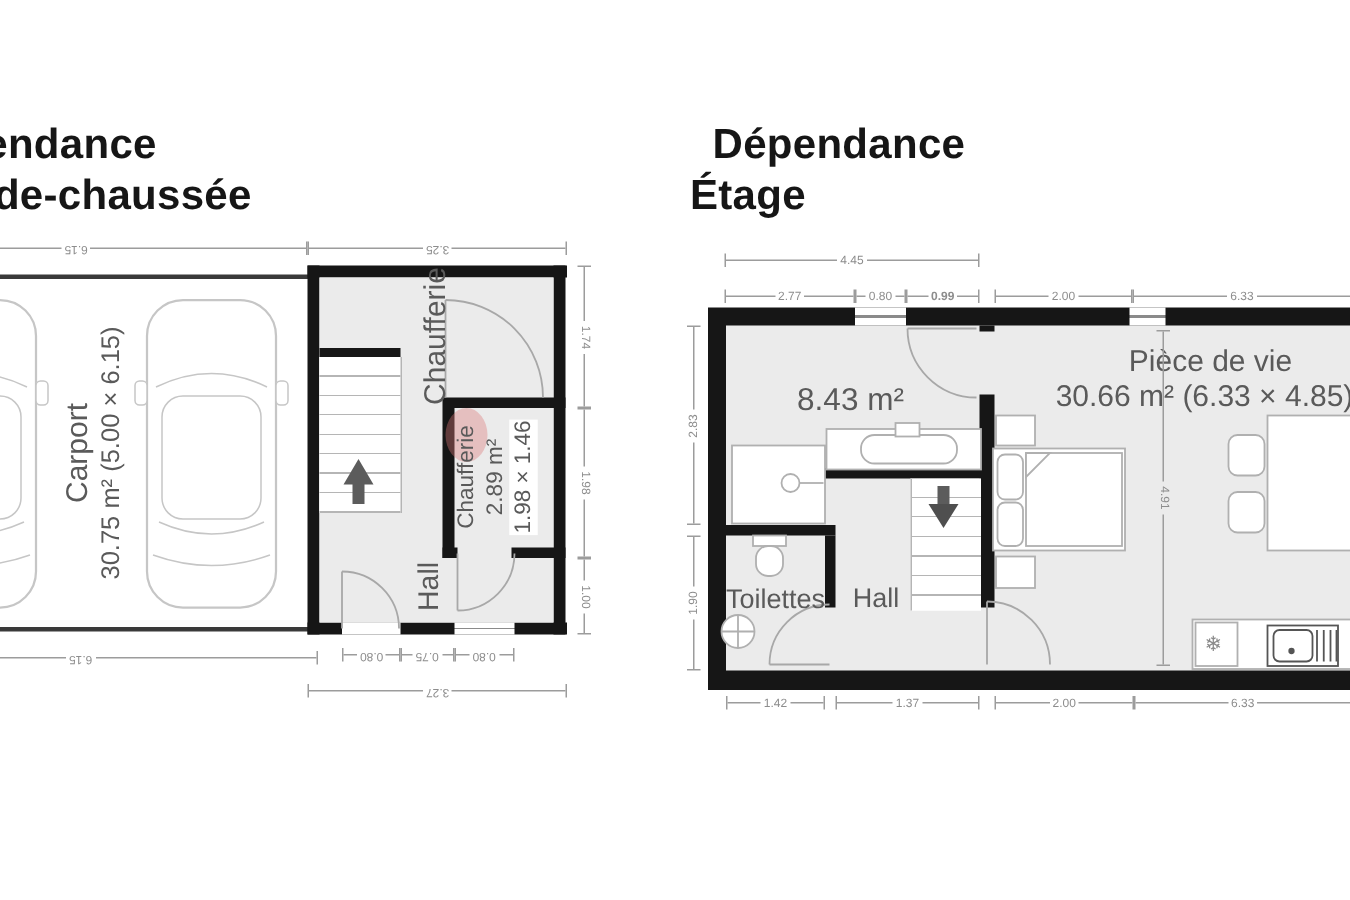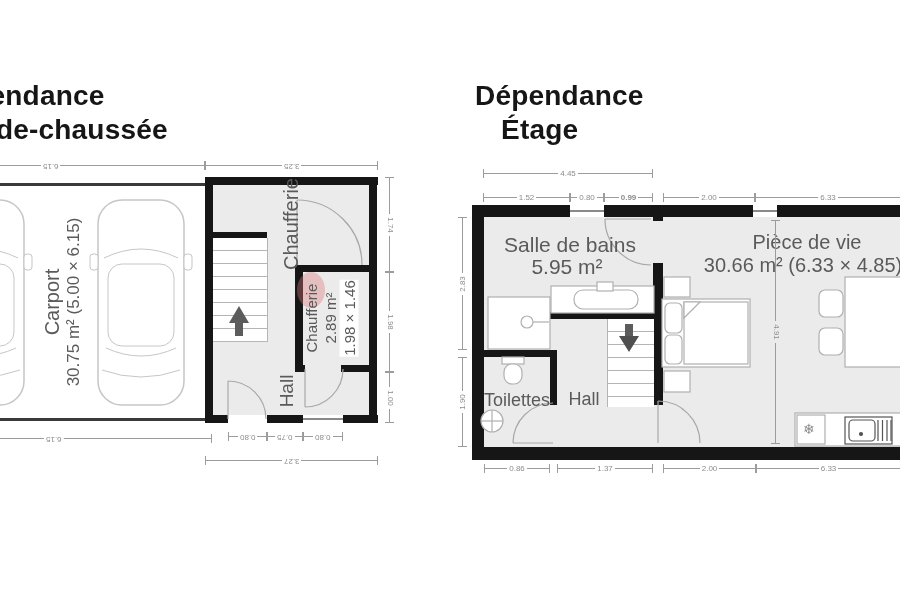"Étage" div.title { left: 501px -> 460px }
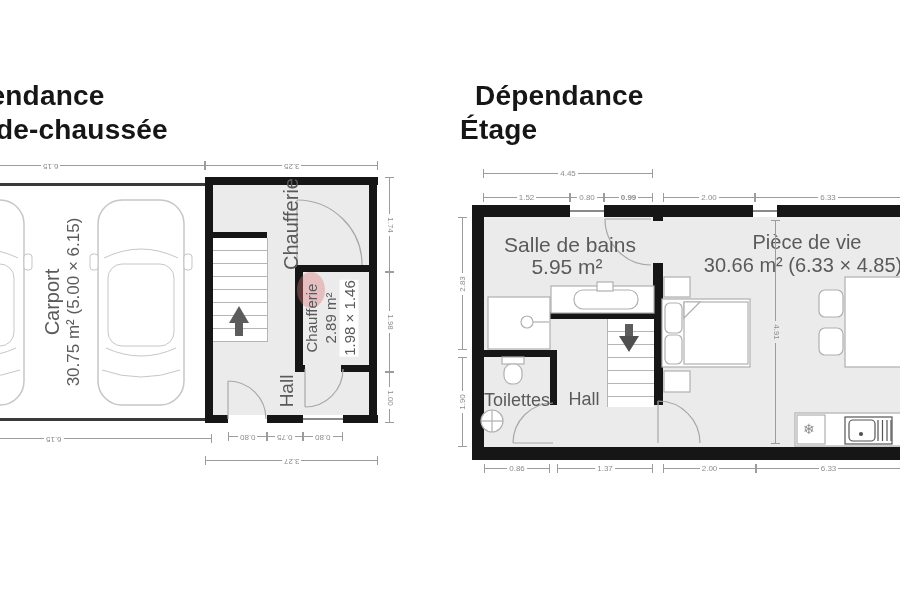"1.52" span.dimlabel { text: 1.52 -> 2.77 }
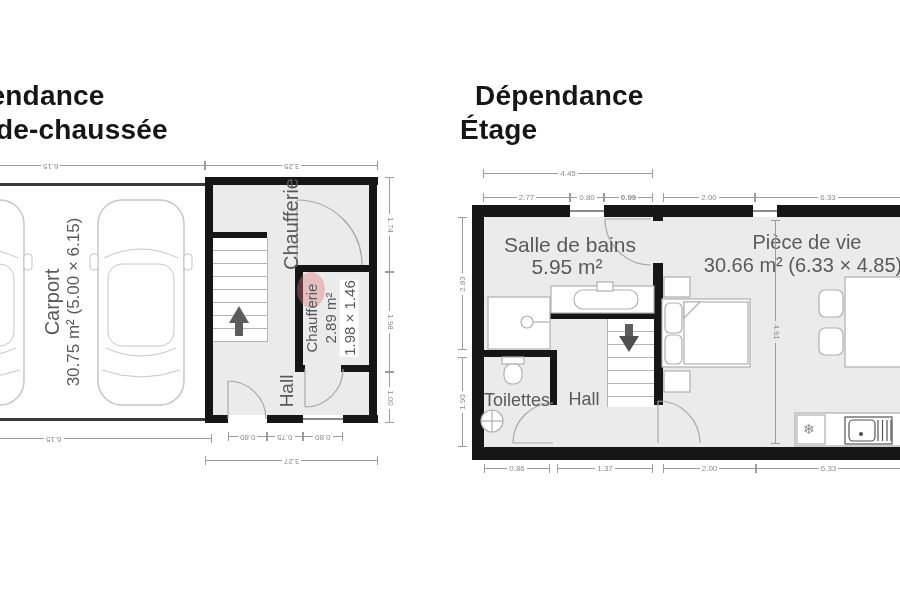"Salle de bains" div.ctr { html: <div>Salle de bains</div> -> none }
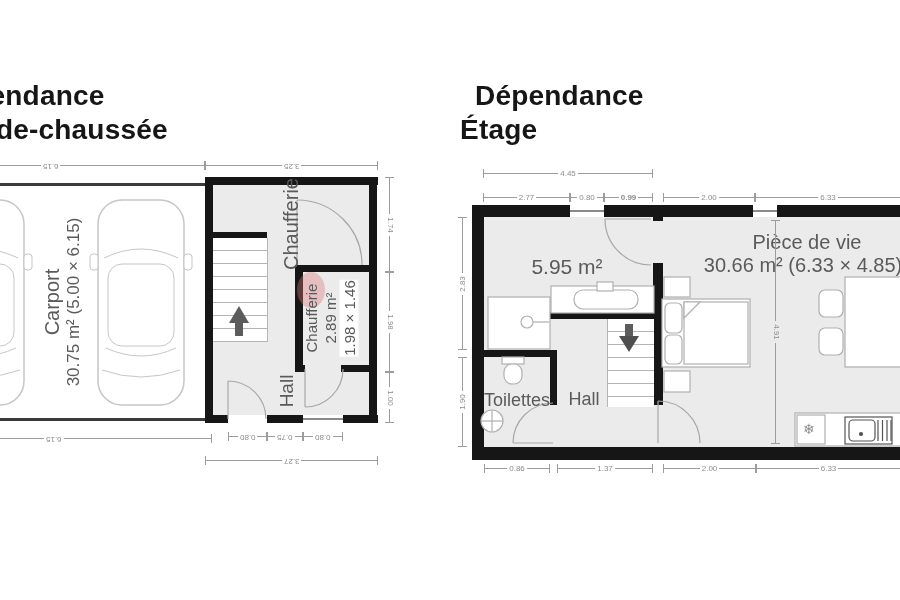"5.95 m²" div.ctr { text: 5.95 -> 8.43 }
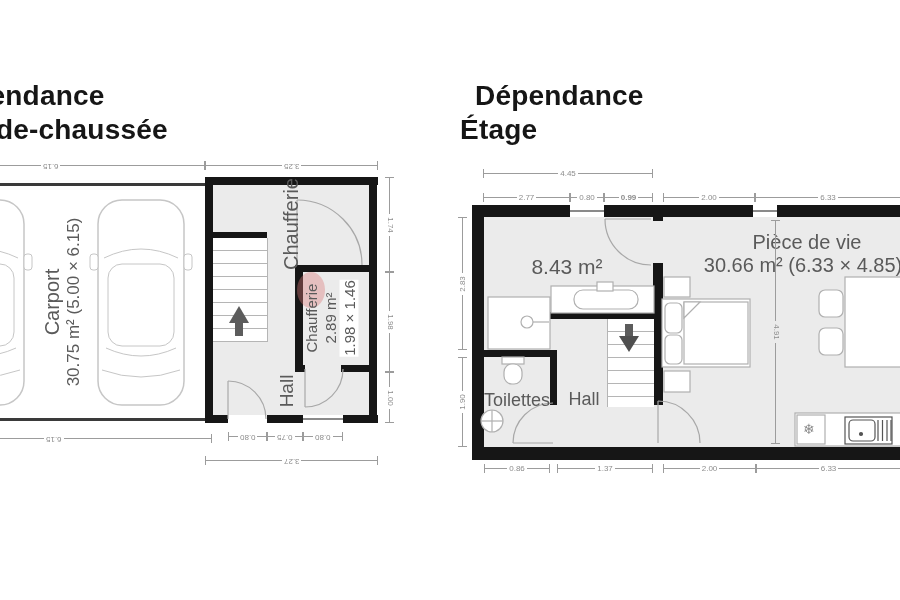"0.86" span.dimlabel { text: 0.86 -> 1.42 }
